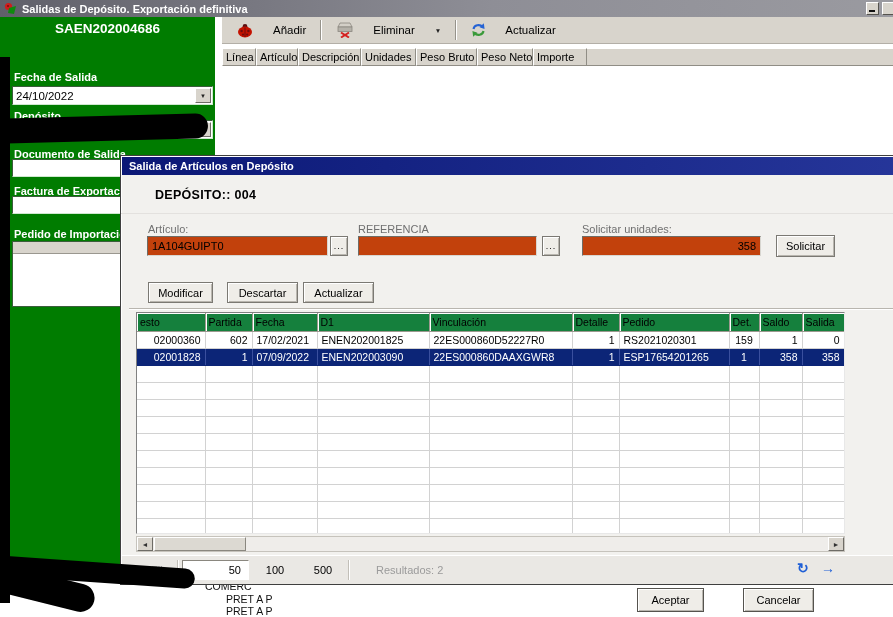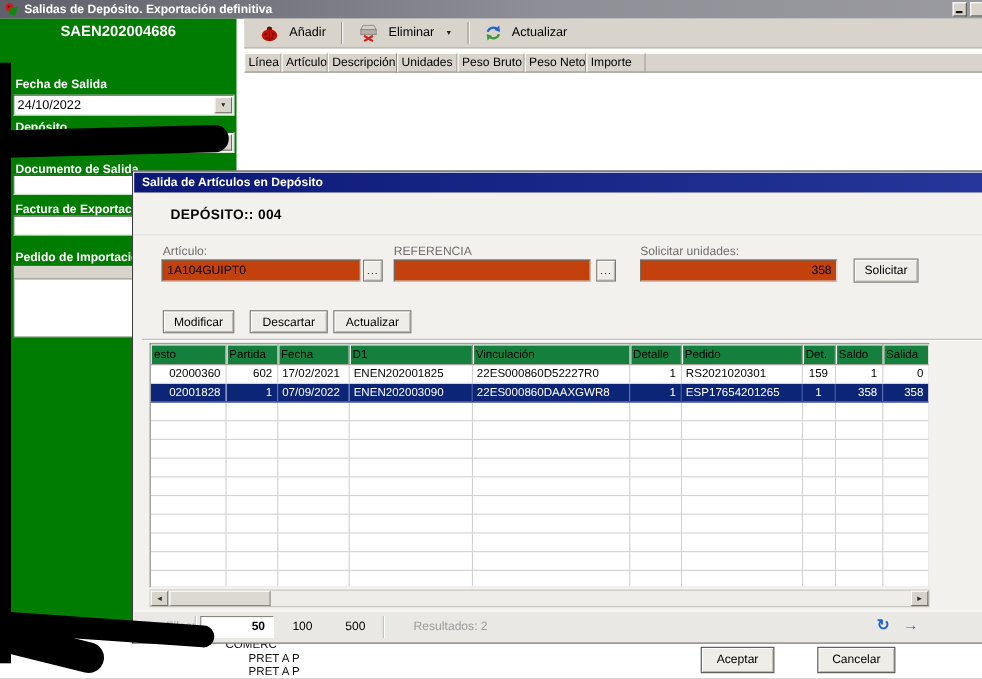"Añadir" .tbtn { gap: 8px -> 18px }
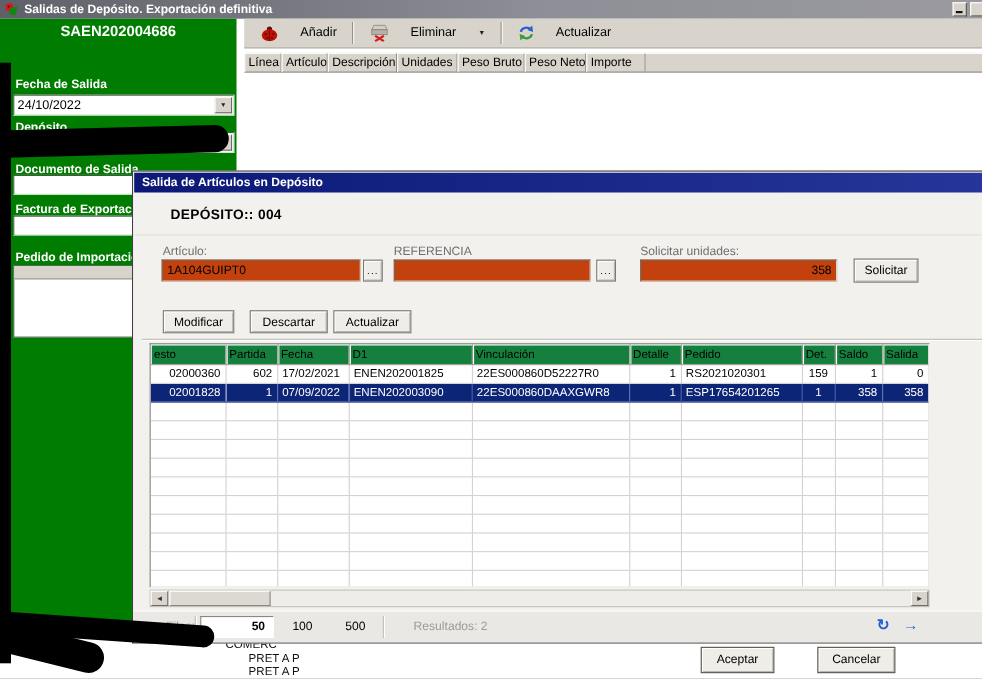"50" div.psize { font-weight: bold -> none }
